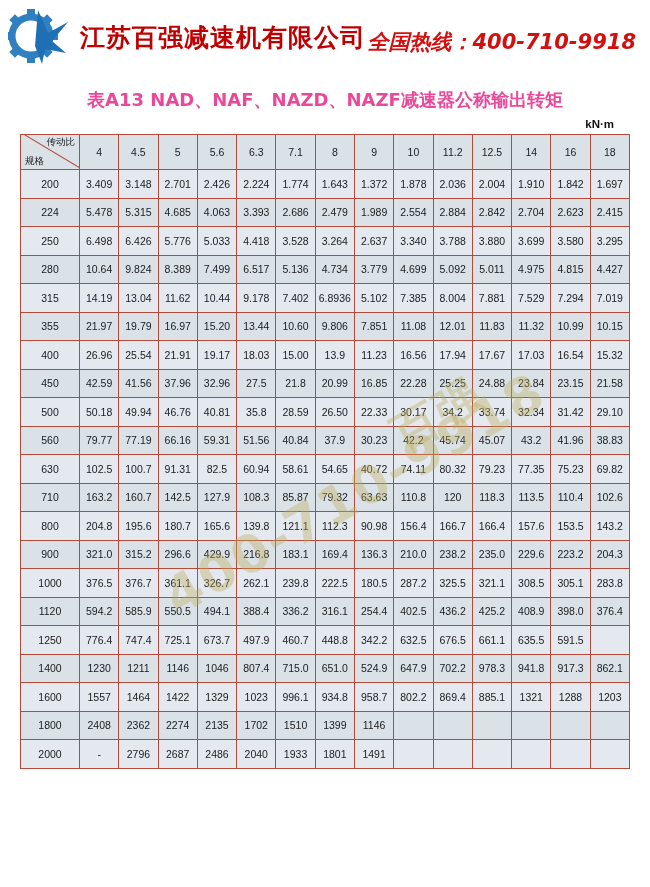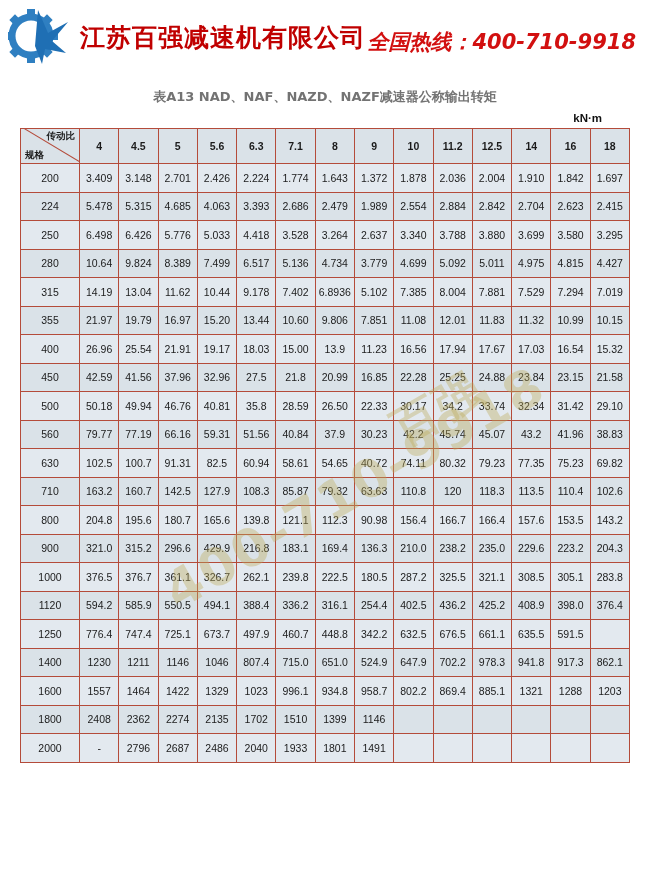"表A13 NAD、NAF、NAZD、NAZF减速器公称输出转矩" .table-title { color: #737373 -> #ec4899; font-size: 13px -> 18px }
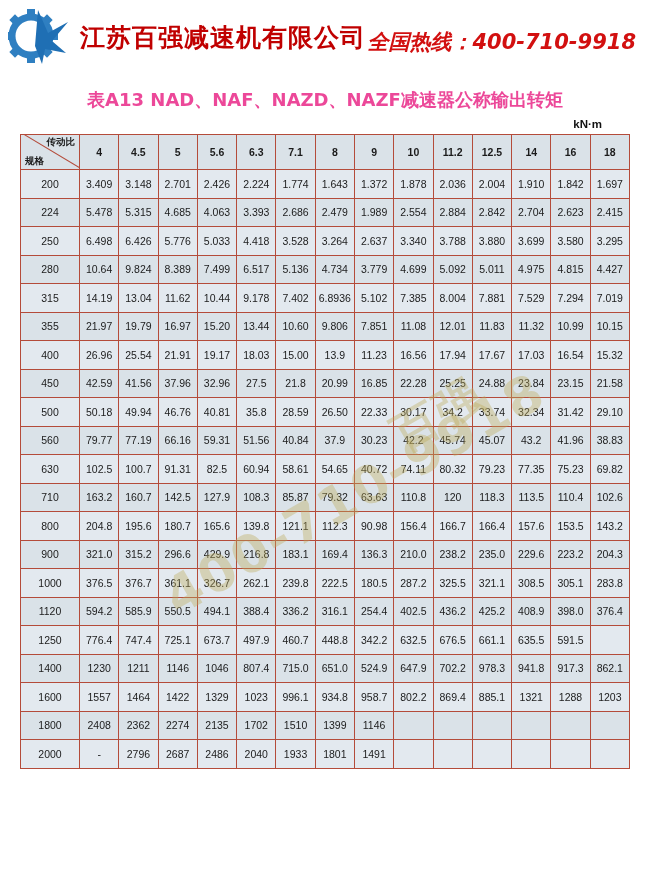"kN·m" .unit-label { right: 48px -> 36px }
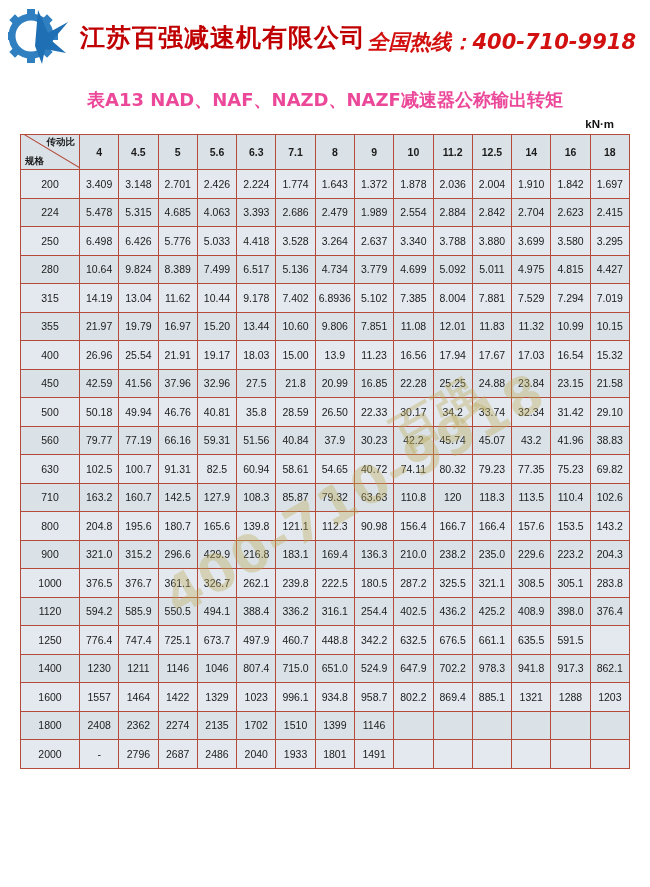"传动比" table.torque thead td { font-weight: bold -> normal }
